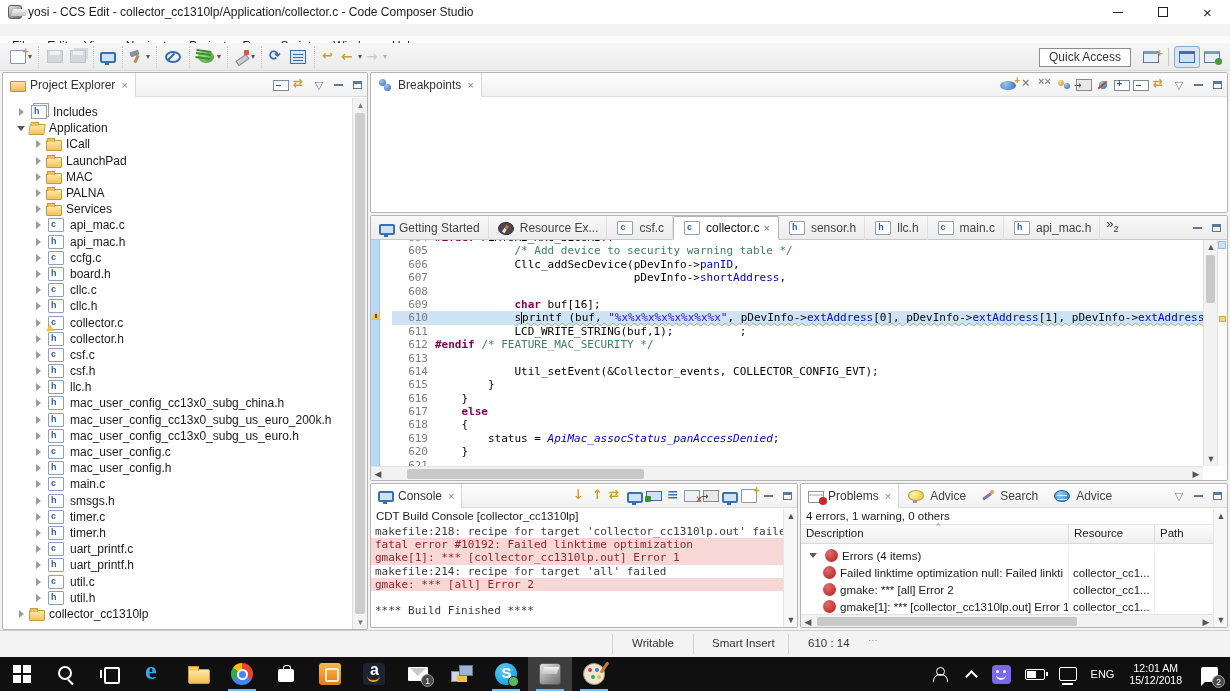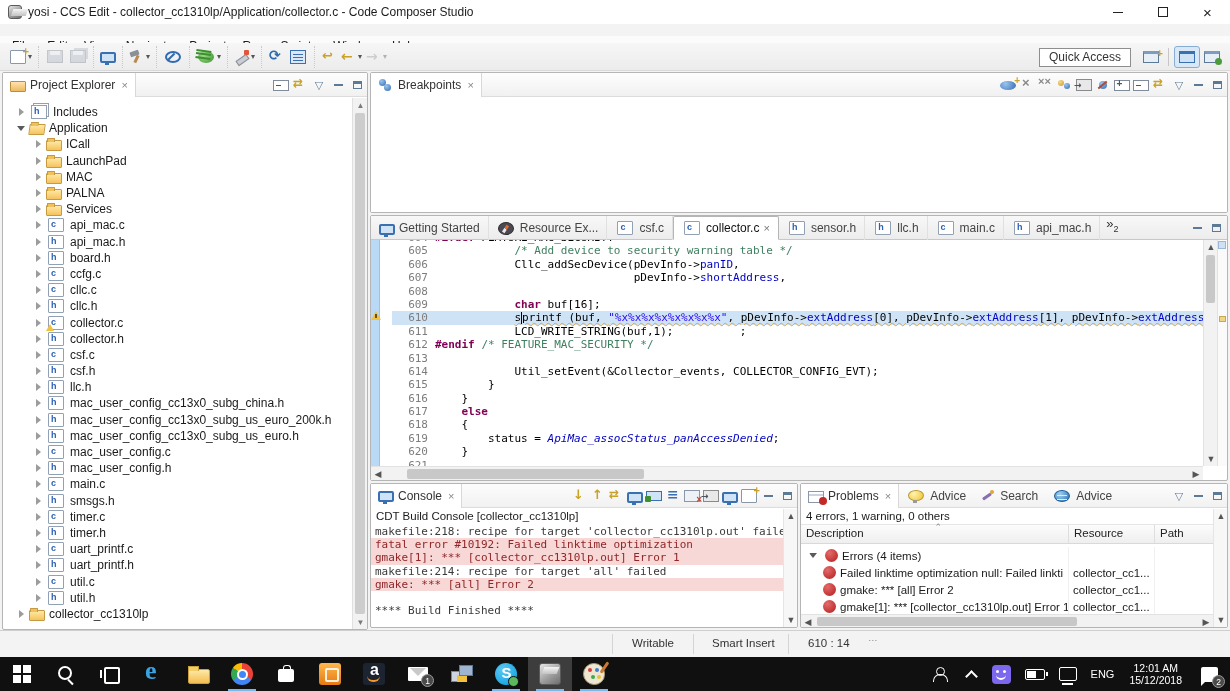"board.h" div.tree-row { order: before "ccfg.c" -> after "ccfg.c" }
